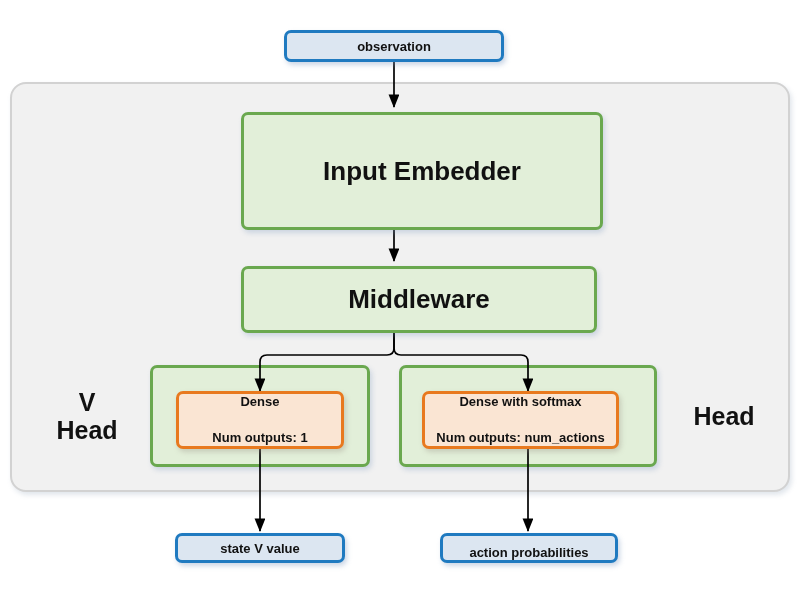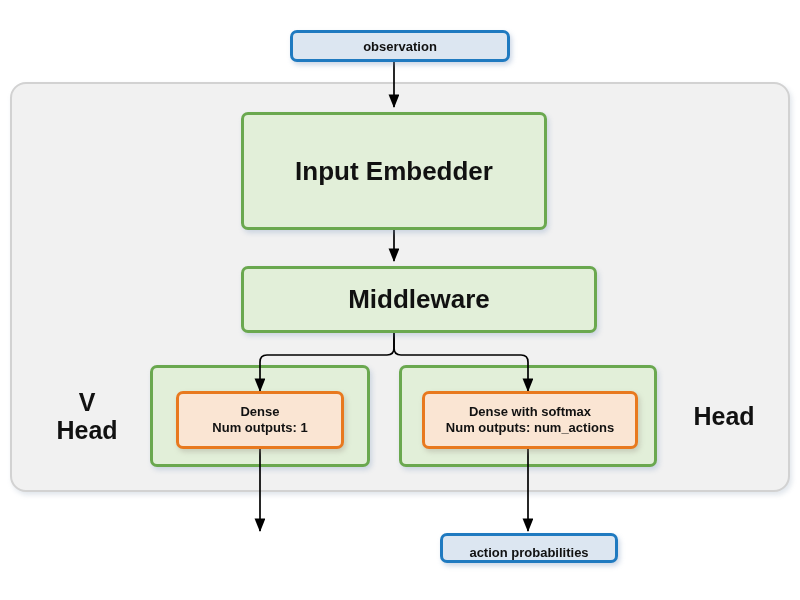"observation" div.node { margin-left: 6px -> none }
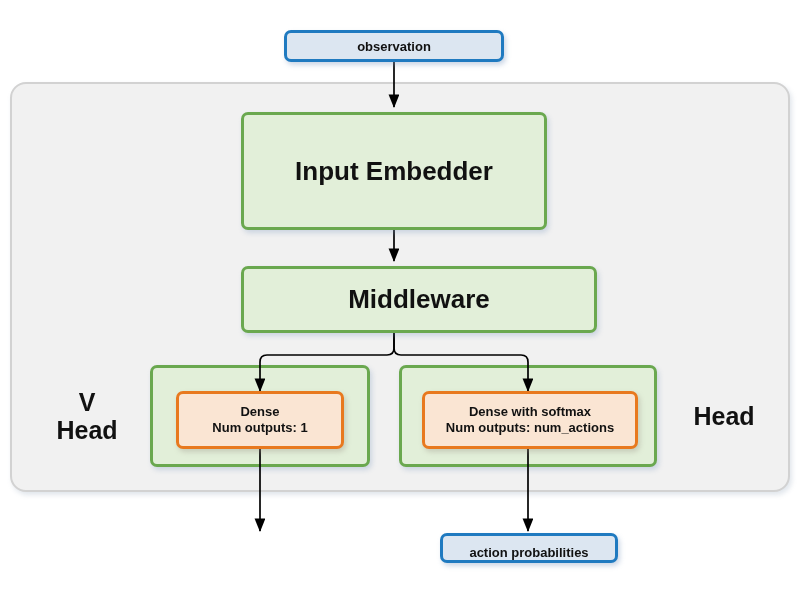"Input Embedder" div.node { width: 306px -> 362px }
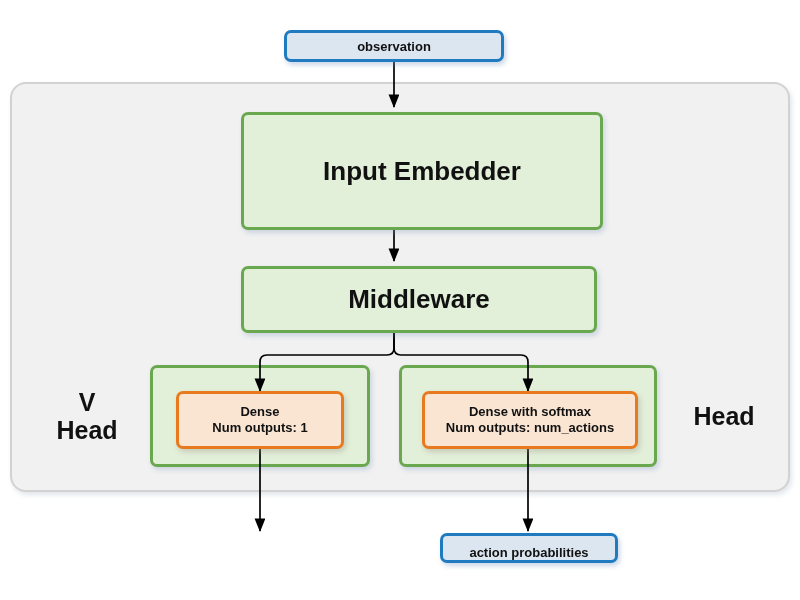"Dense" .node-orange { justify-content: none -> space-between }
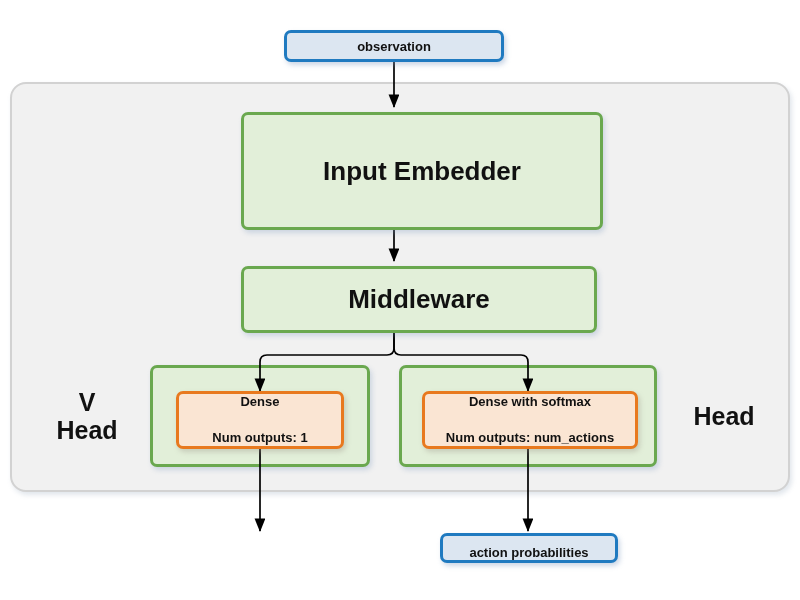"Dense with softmax" div.node { width: 216px -> 197px }
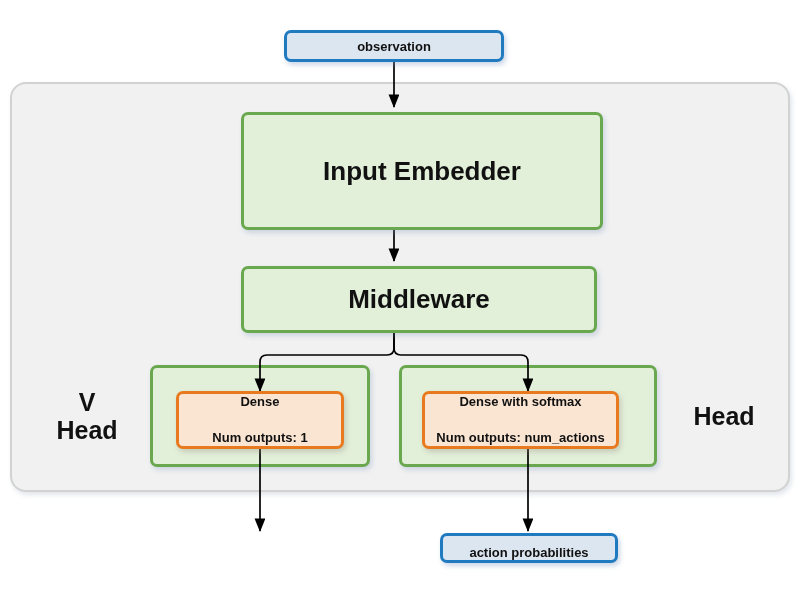"state V value" div.node { html: none -> <div> <span>state V value</span> </div> }
